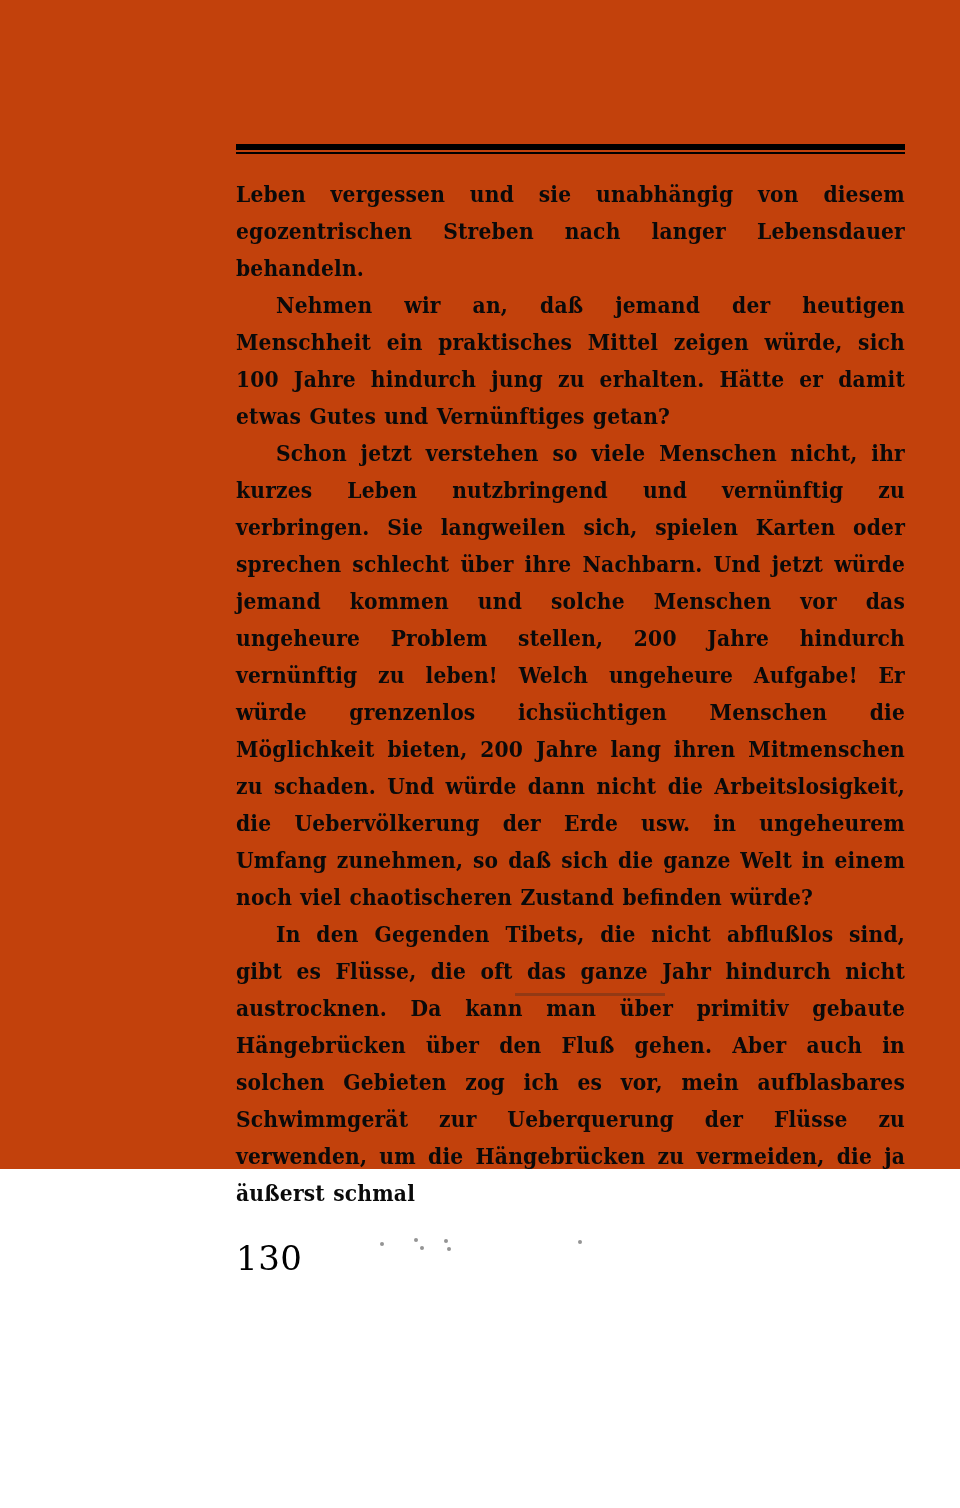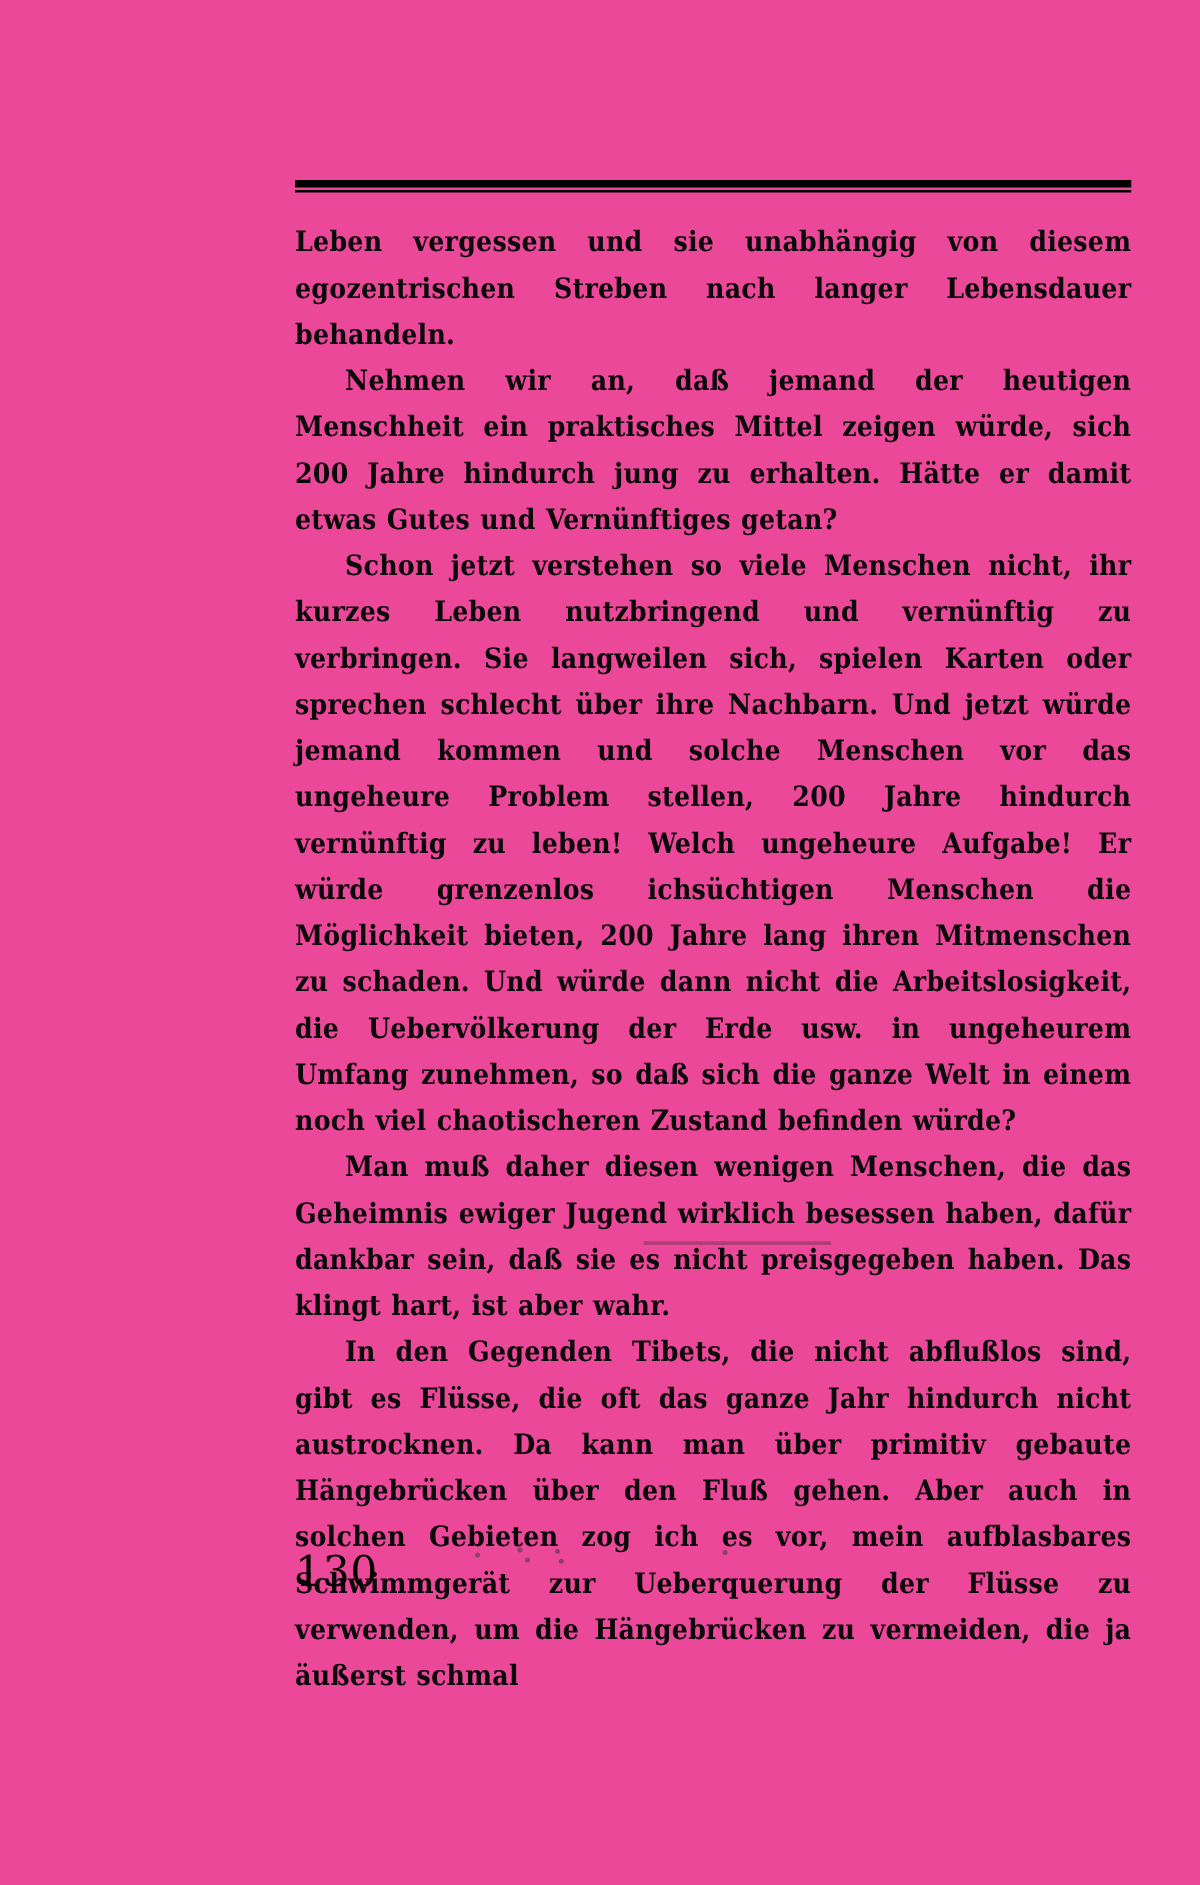"Leben vergessen und sie unabhängig" .page { background: #ec4899 -> #c2410c; height: 1508px -> 1169px }
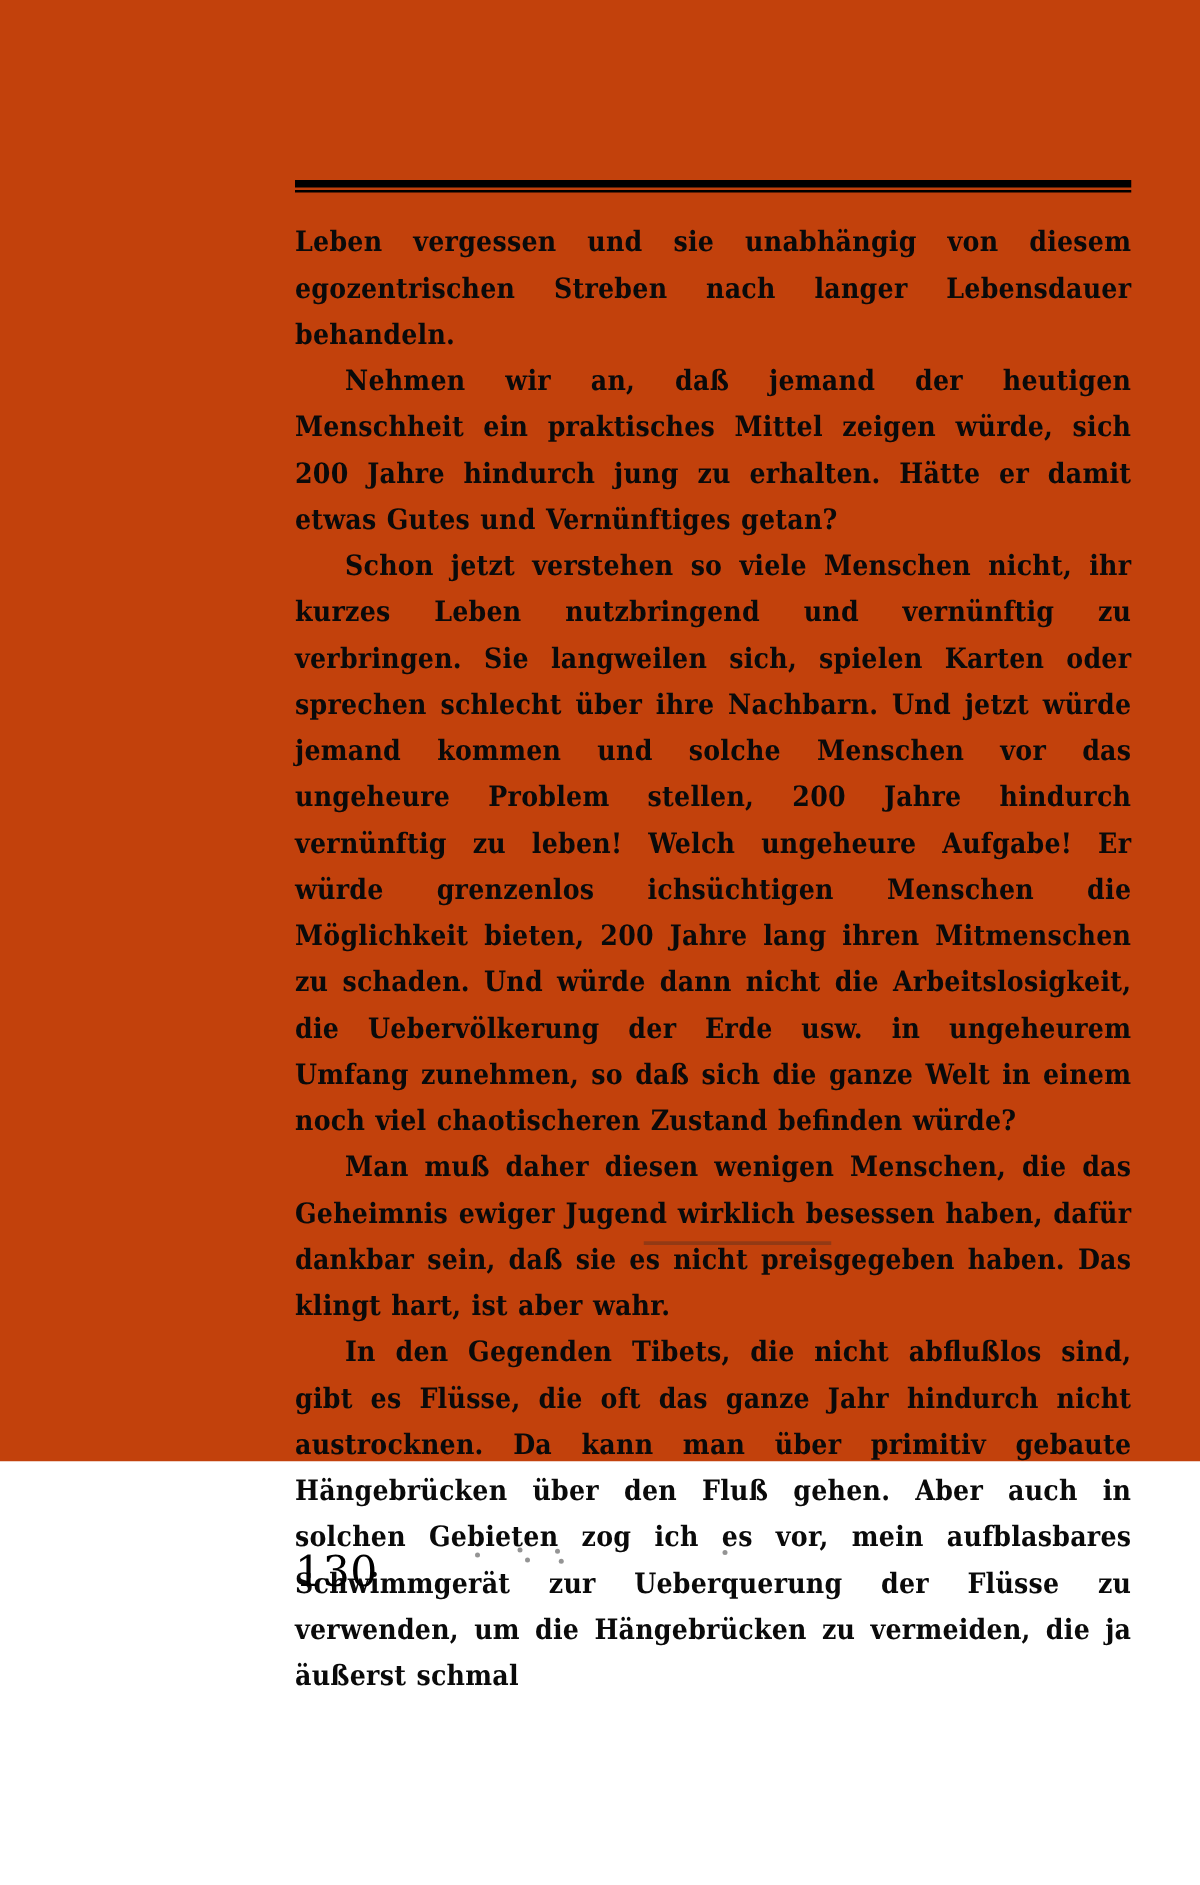"Nehmen wir an, daß jemand" p.para { text: 200 -> 100 }
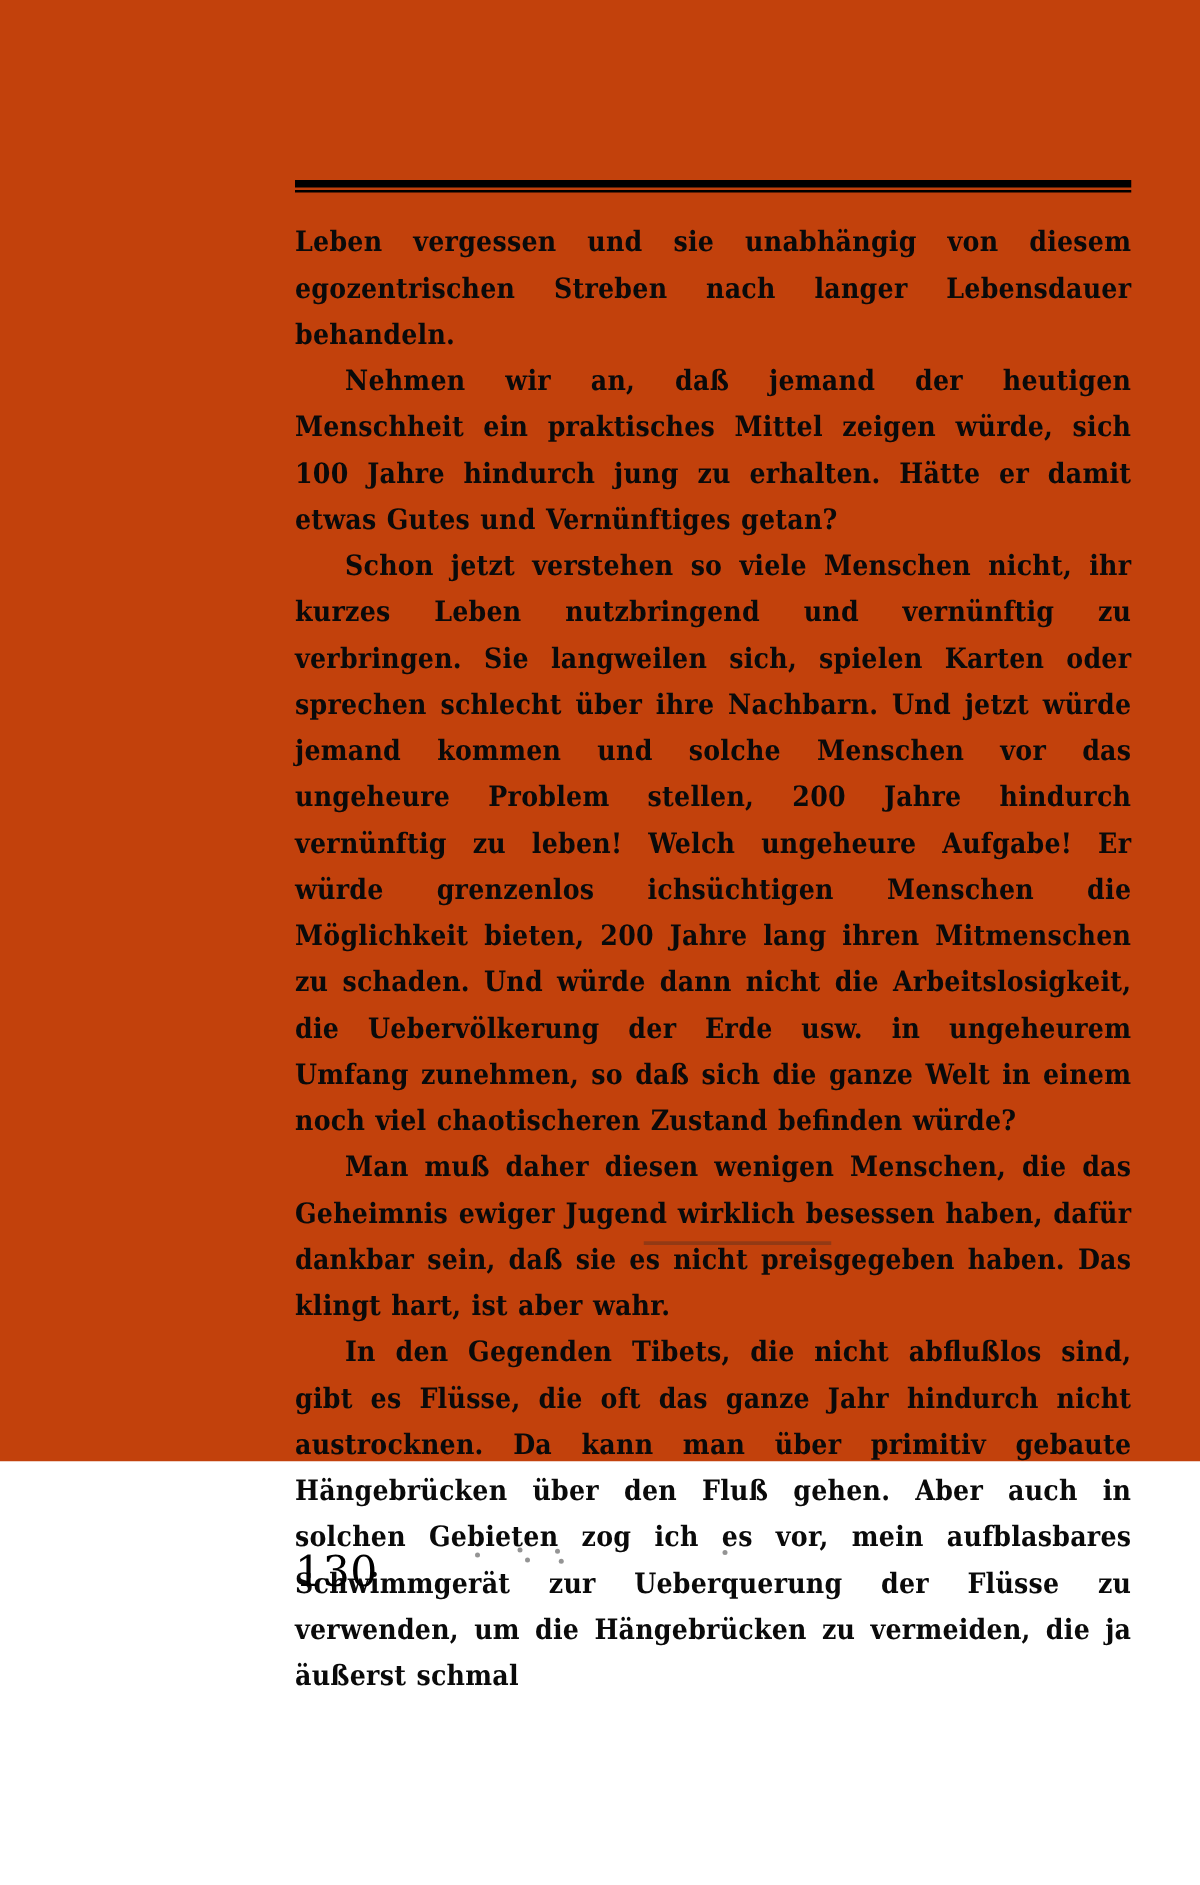"Man muß daher diesen wenigen" p.para { html: <p>Man muß daher diesen wenigen Menschen, die das Geheimnis ewiger Jugend wirklich besessen haben, dafür dankbar sein, daß sie es nicht preisgegeben haben. Das klingt hart, ist aber wahr.</p> -> none }
